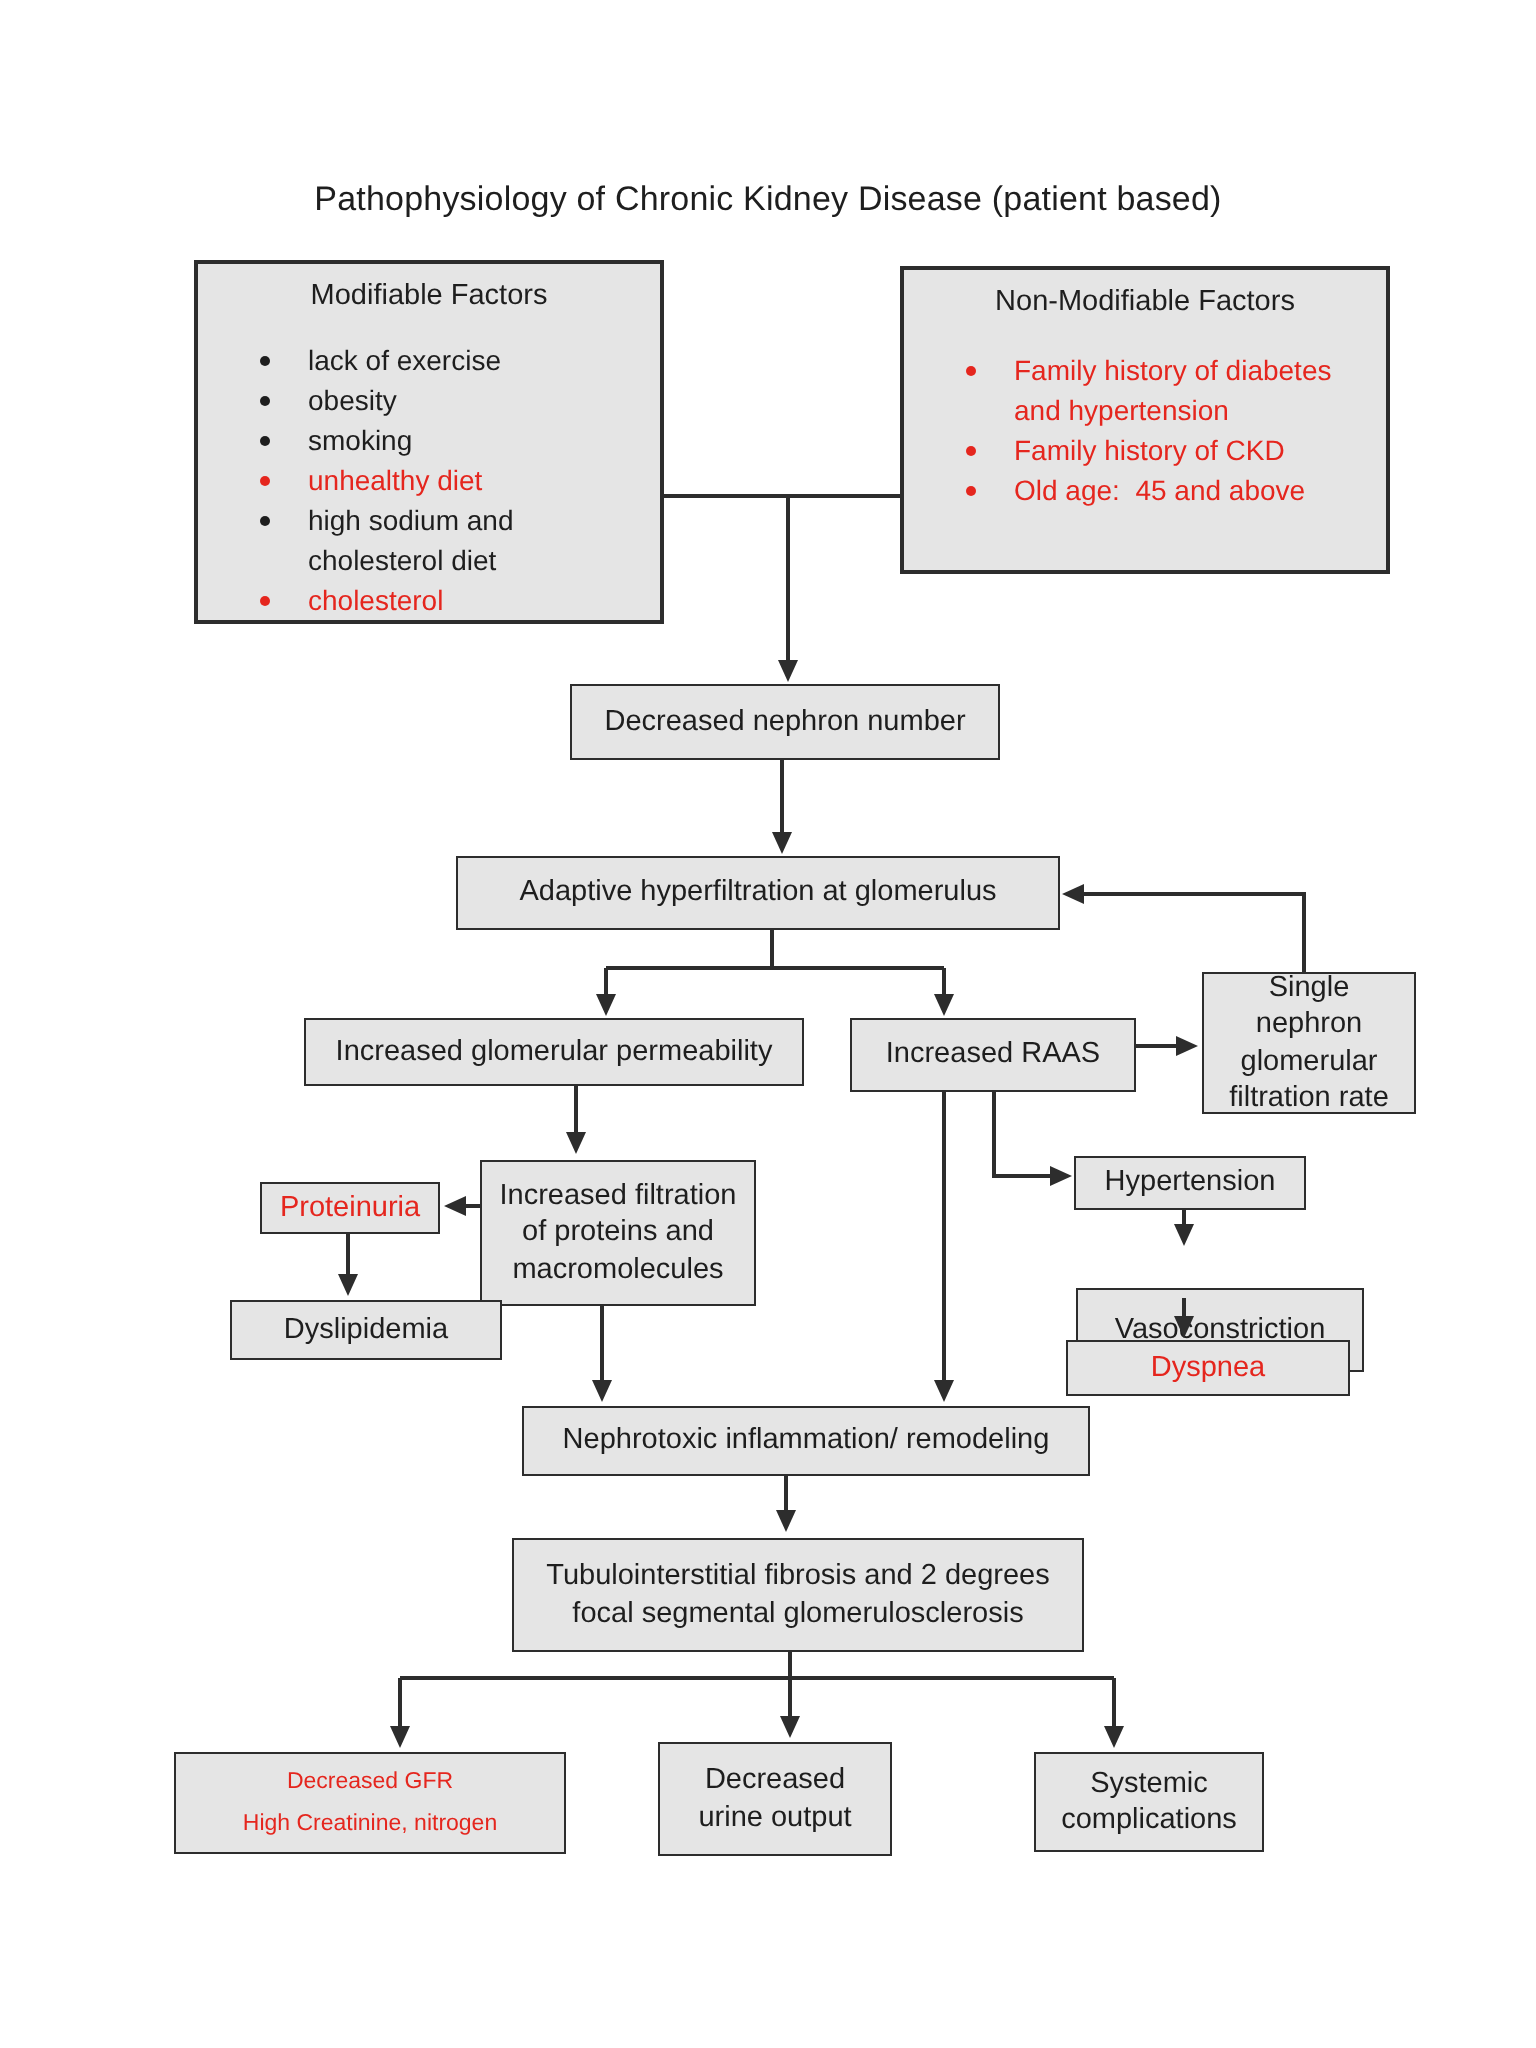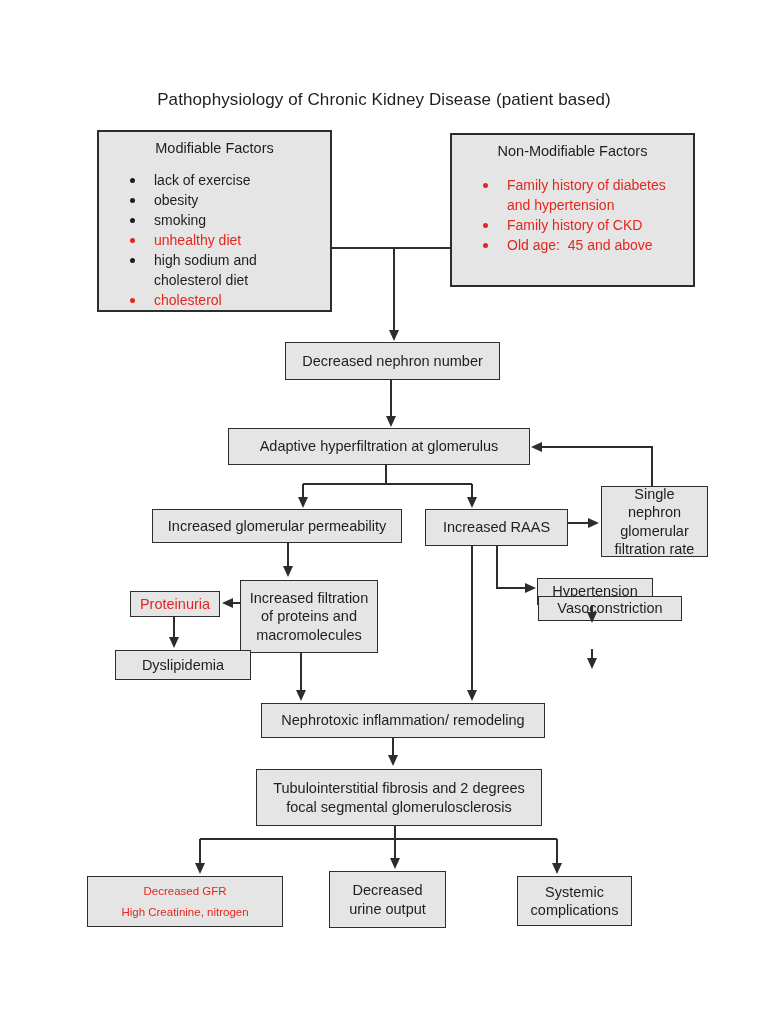"Vasoconstriction" div.box { height: 25px -> 42px; top: 596px -> 644px }
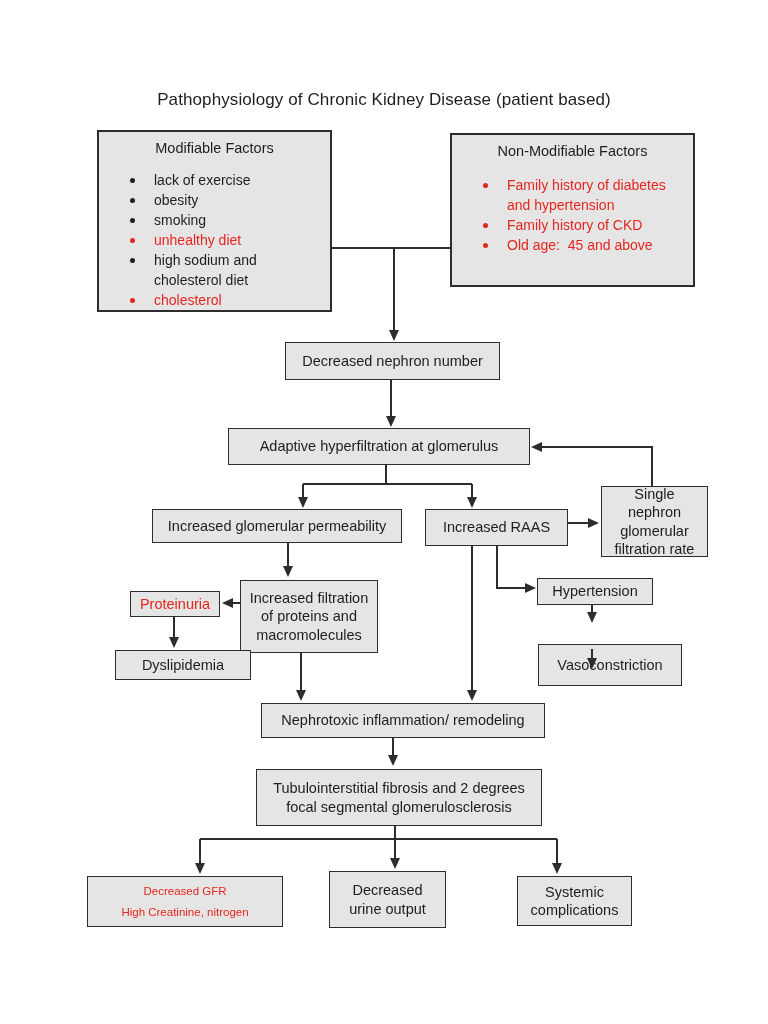"Dyspnea" div.box { html: none -> <div>Dyspnea</div> }
